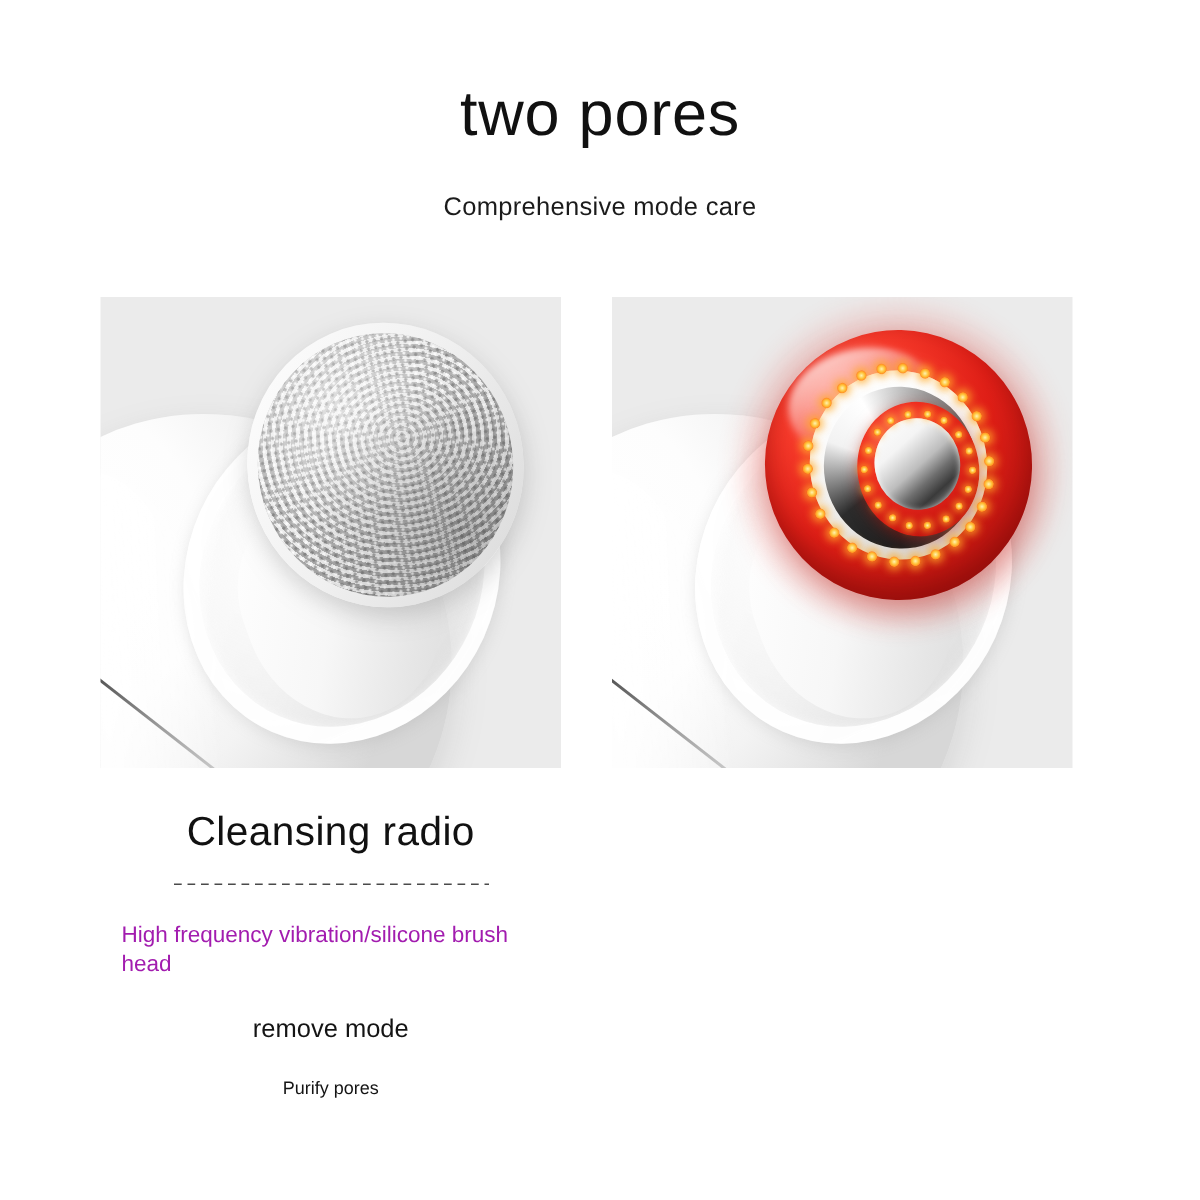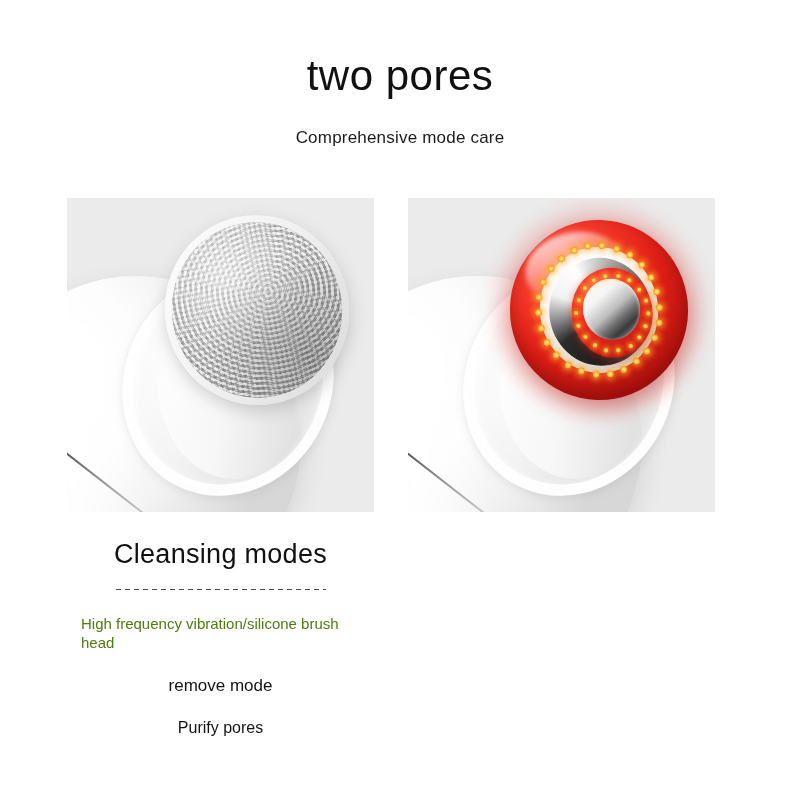"Cleansing modes" div.mode-heading { text: modes -> radio }
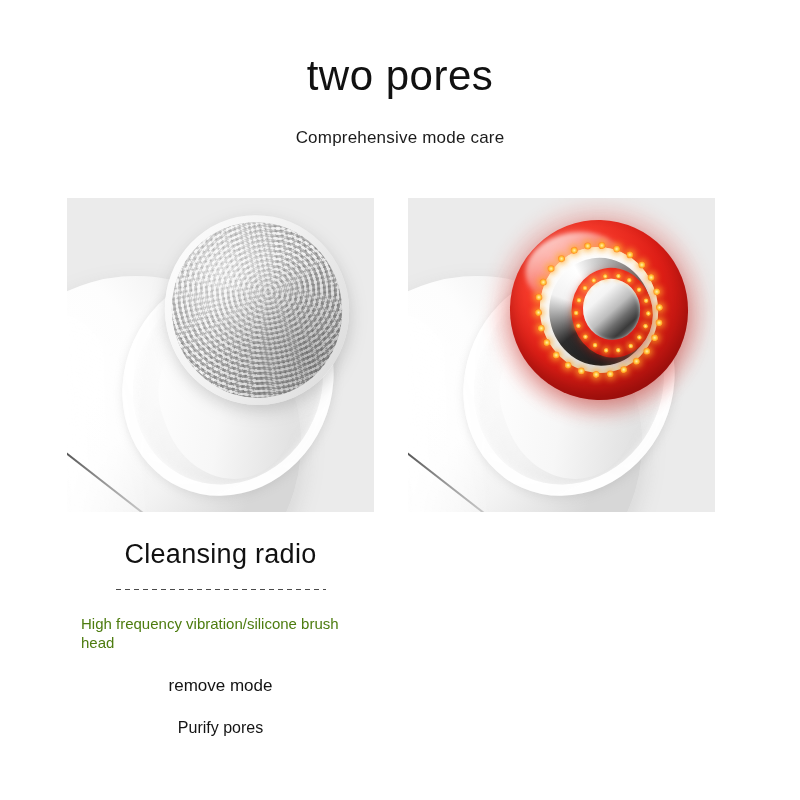"High frequency vibration/silicone brush" .mode-desc { color: #4d7c0f -> #a21caf }
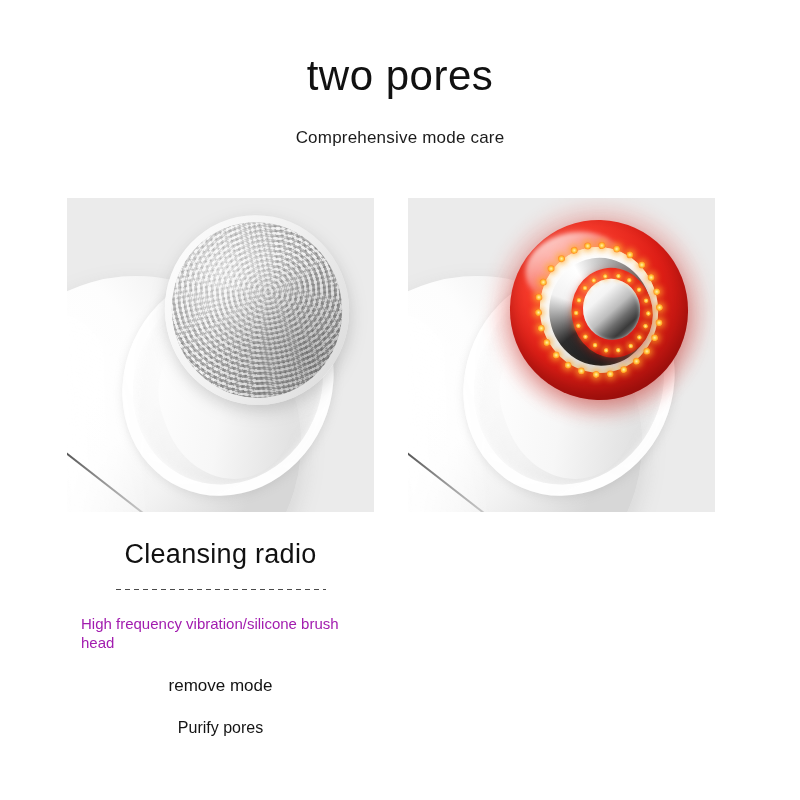"Purify pores" .benefit-2 { font-size: 16px -> 12px }
